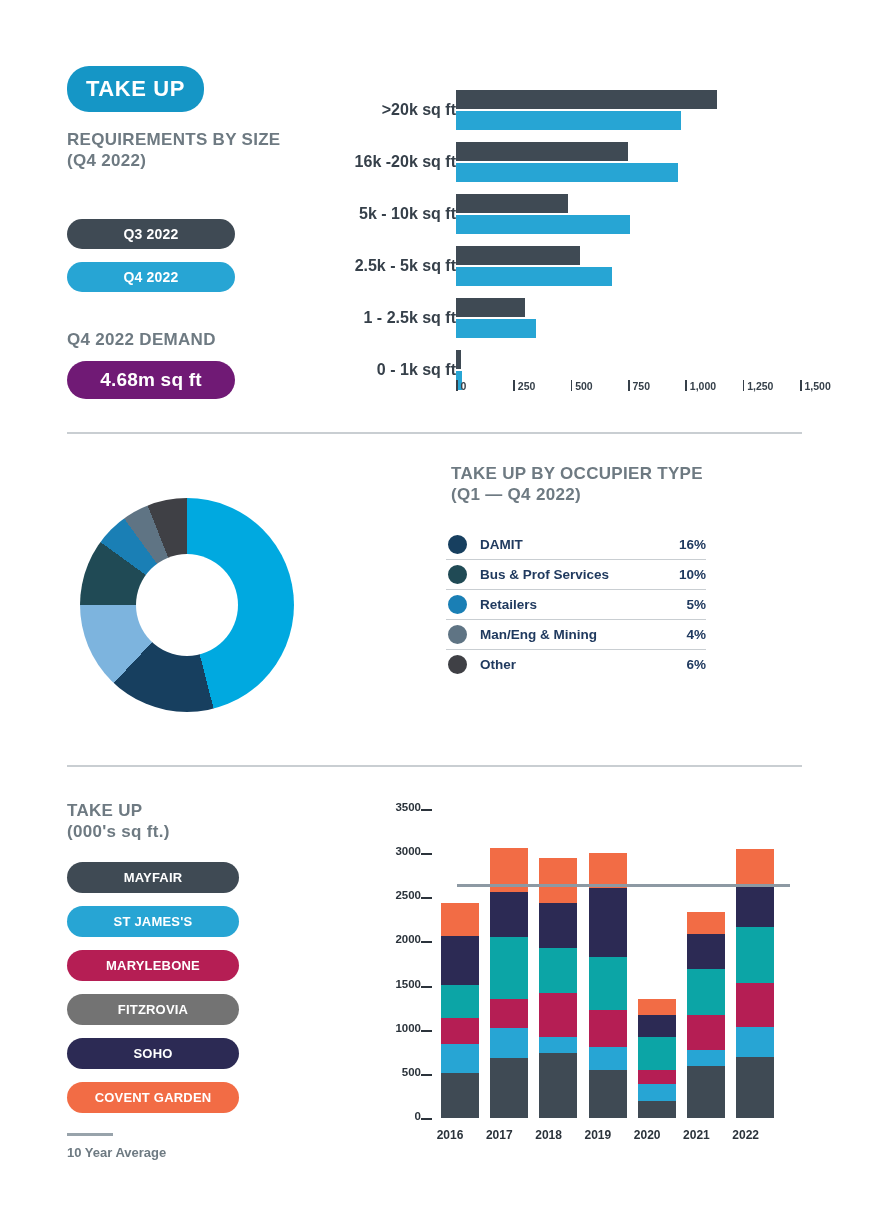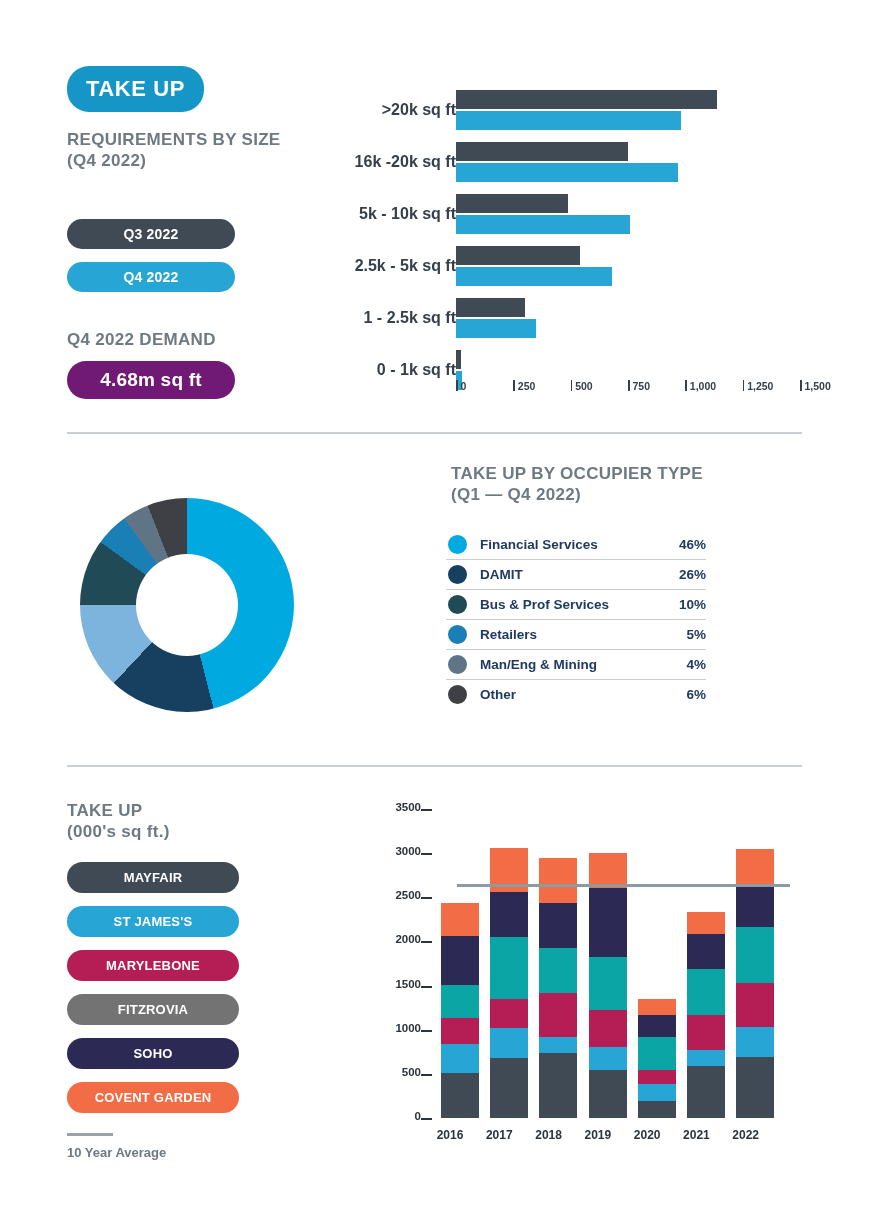"Financial Services" div.occ-row { html: <div> <div></div> <div>Financial Services</div> <div>46%</div> </div> -> none }
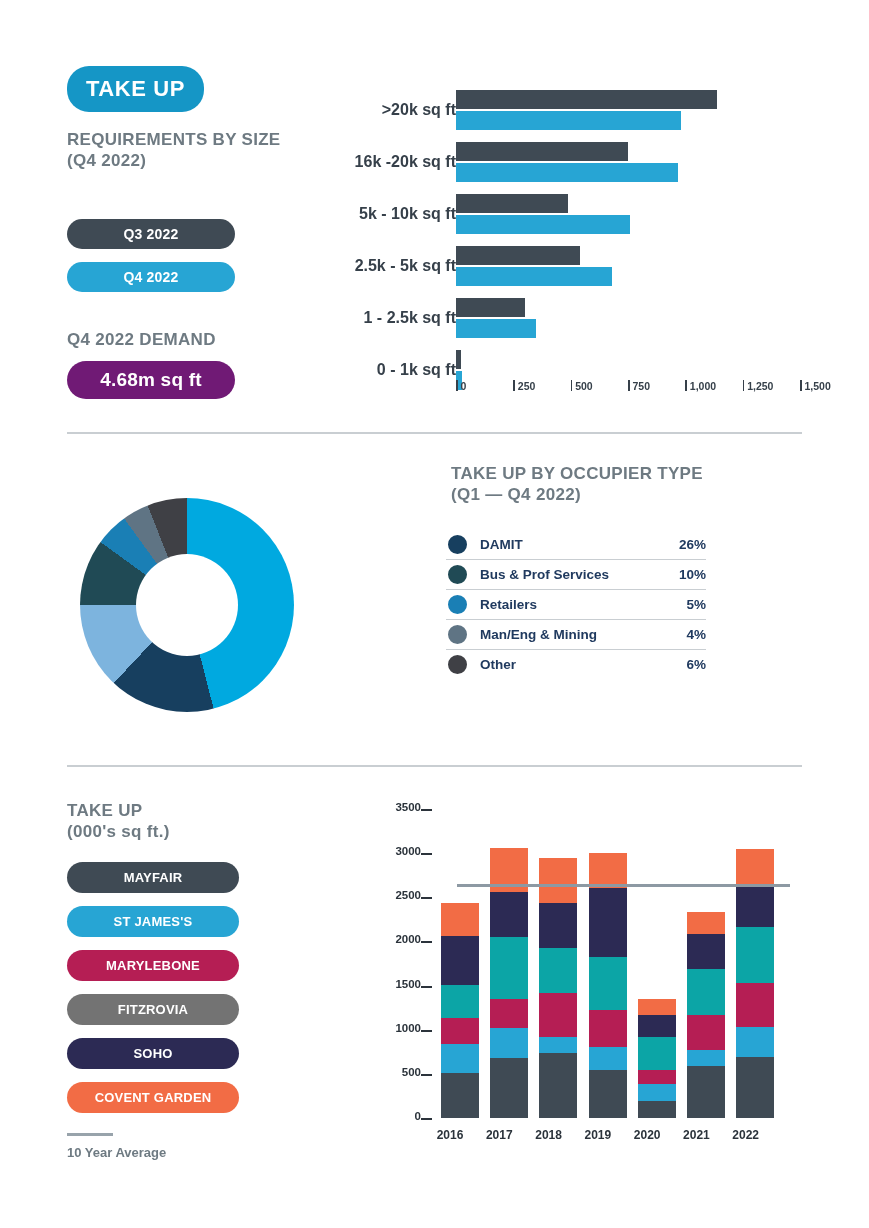"26%" div.occ-pct { text: 26% -> 16% }
